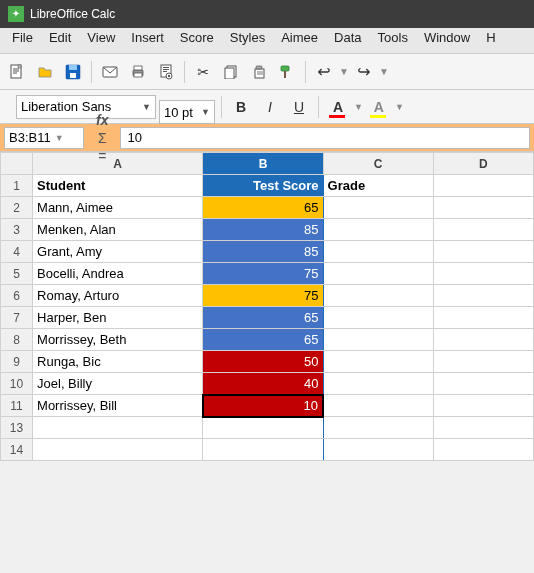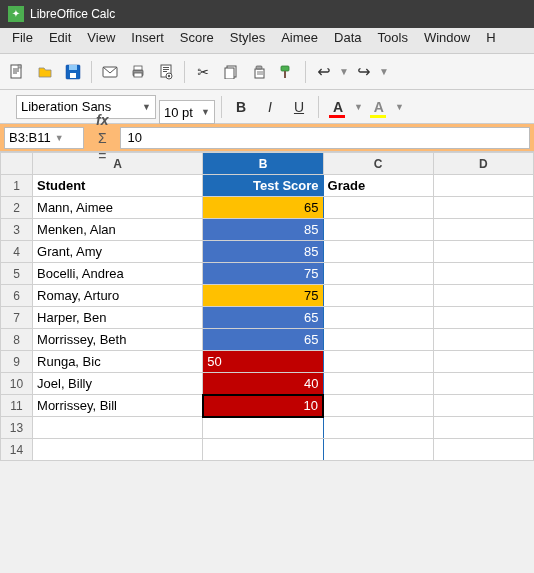"50" td { text-align: left -> right }
